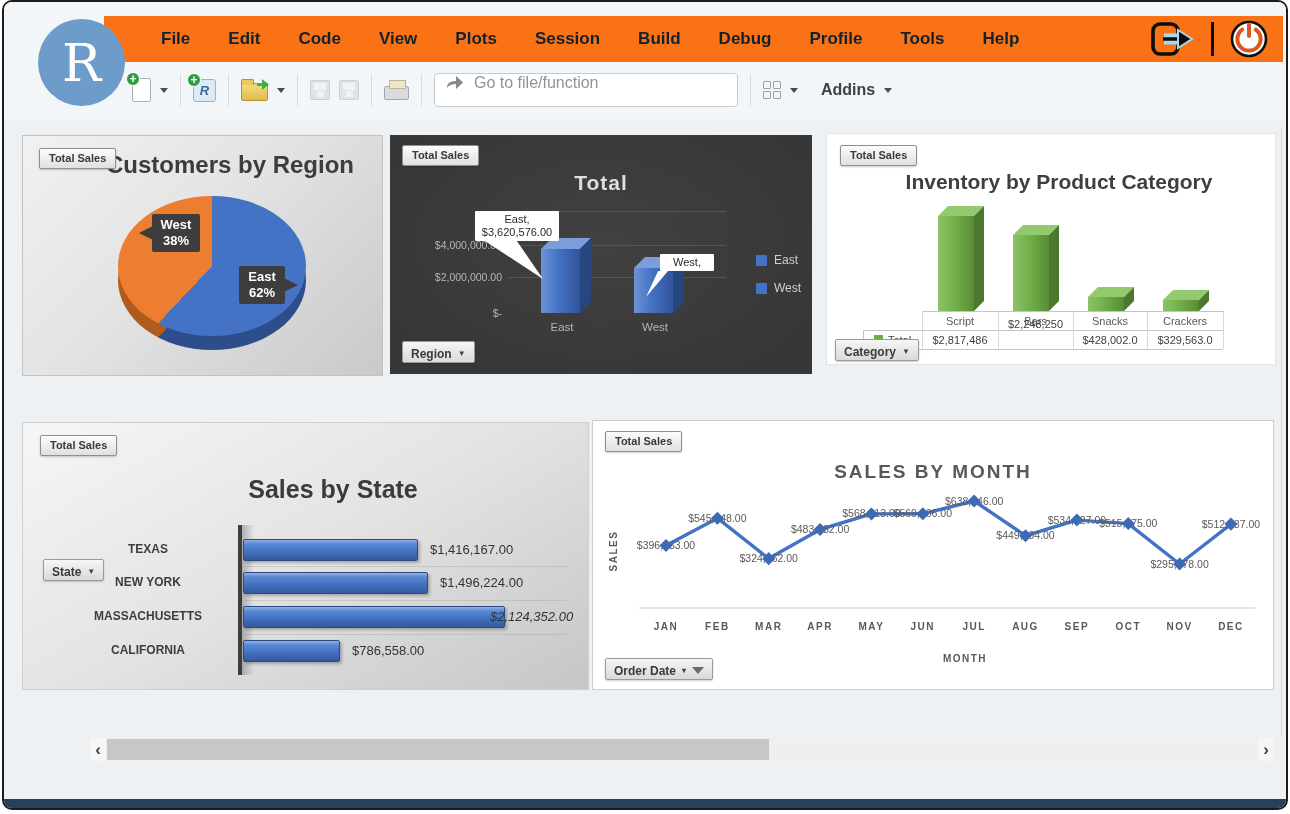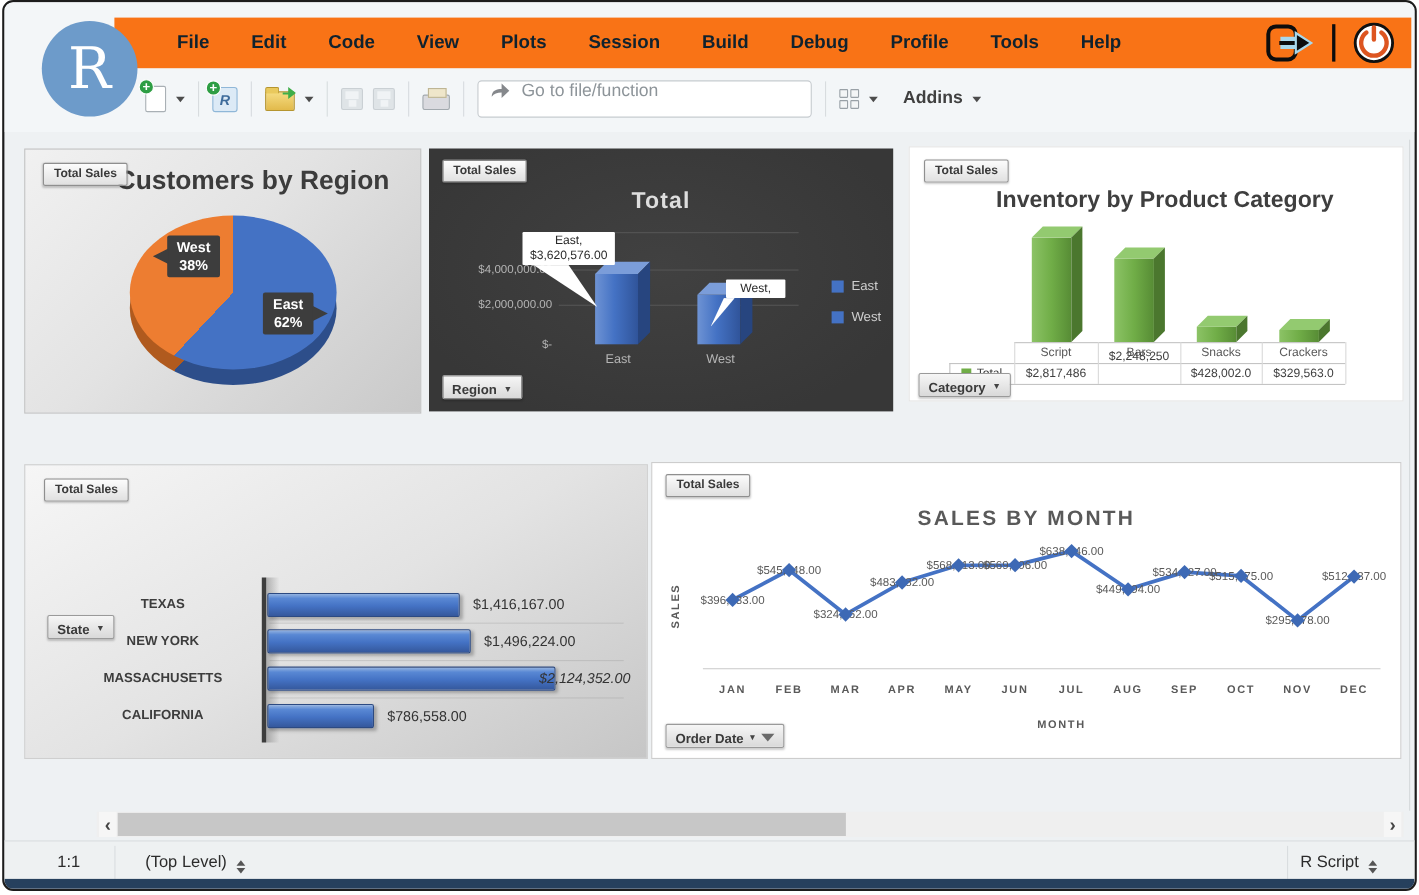"Sales by State" div.title { html: none -> <div>Sales by State</div> }
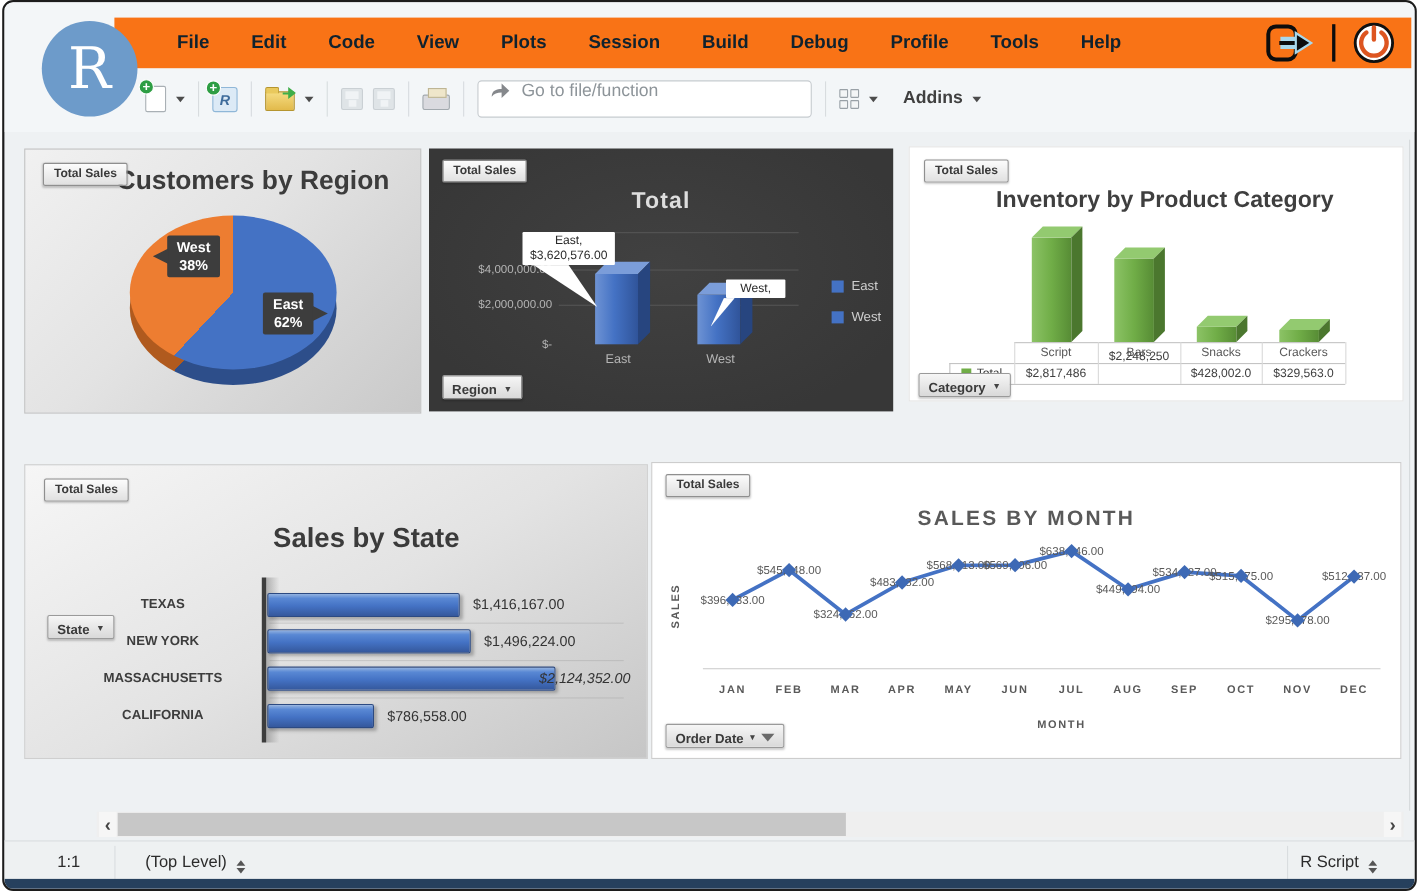"1:1" div.statusbar { html: <div> <span>1:1</span> <div></div> <span> <span>(Top Level)</span><span> <i></i> <i></i> </span> </span> <div></div> <span> <span>R Script</span><span> <i></i> <i></i> </span> </span> </div> -> none }
